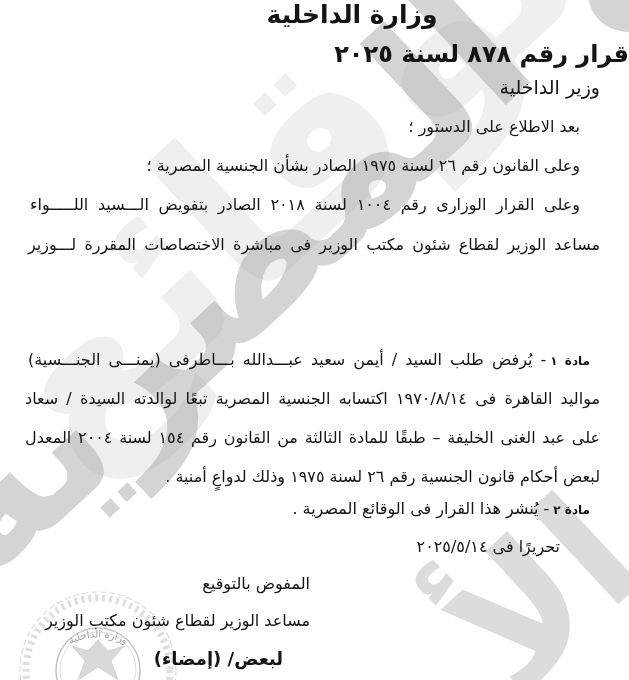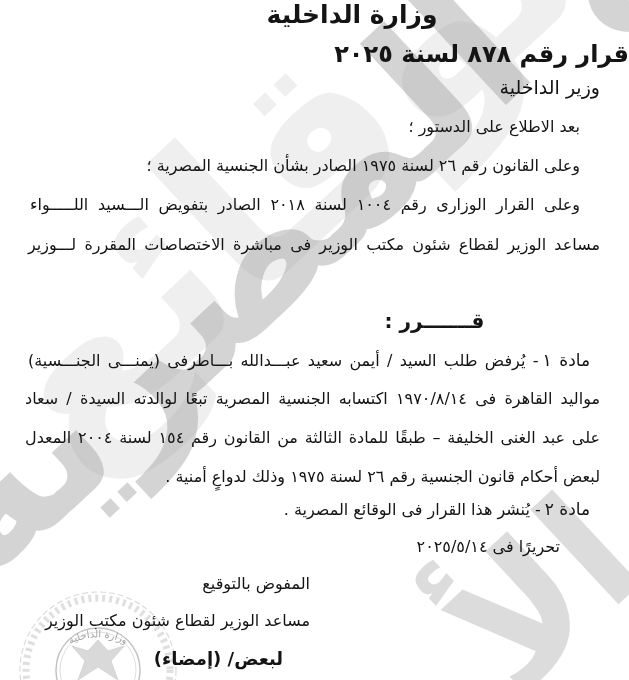"قـــــــرر :" div.line { html: <div>قـــــــرر :</div> -> none }
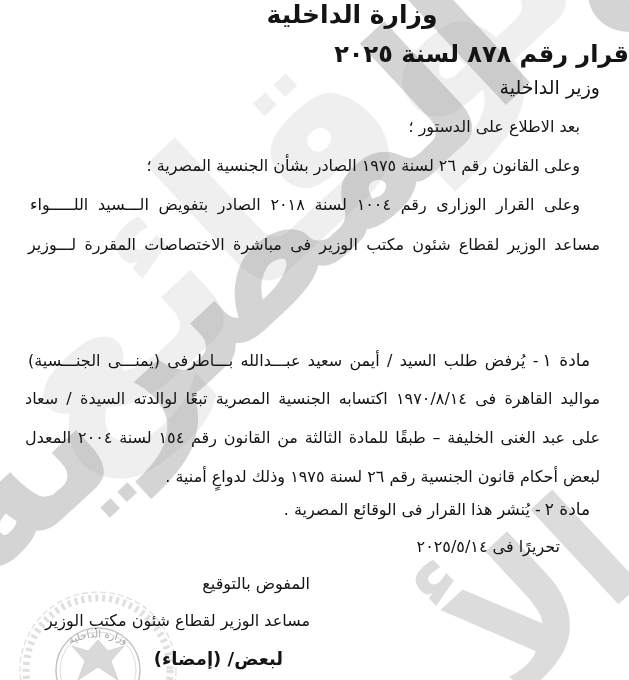"مادة ١" .art-label { font-size: 17px -> 12px; font-weight: normal -> bold }
